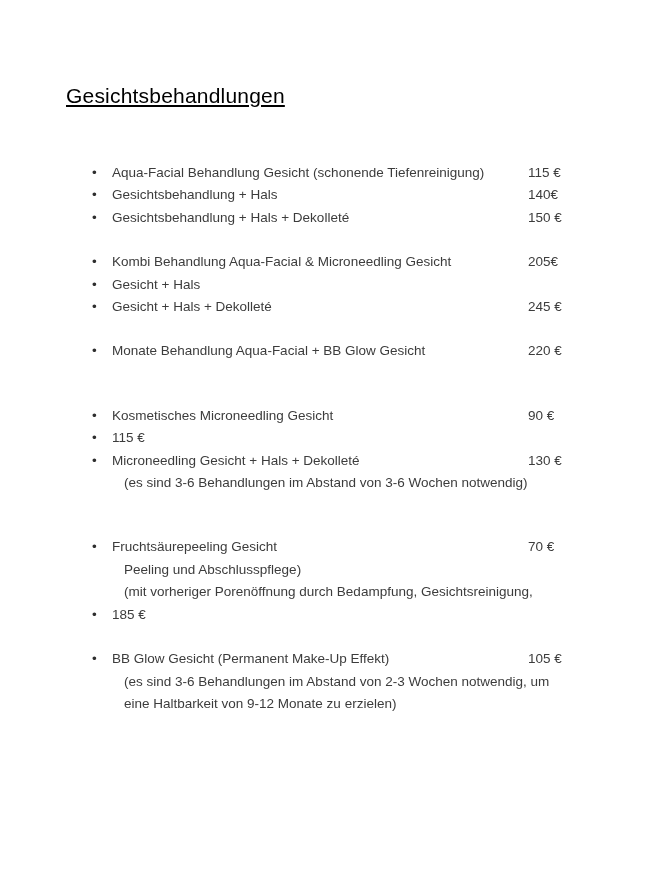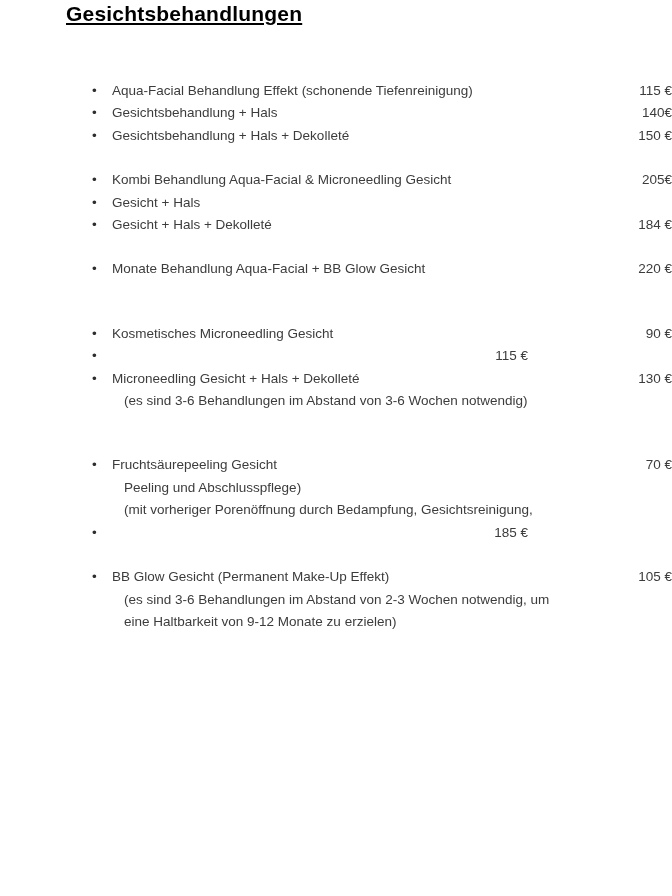"Gesichtsbehandlungen" .doc-title { font-weight: bold -> normal; padding-top: none -> 82px }
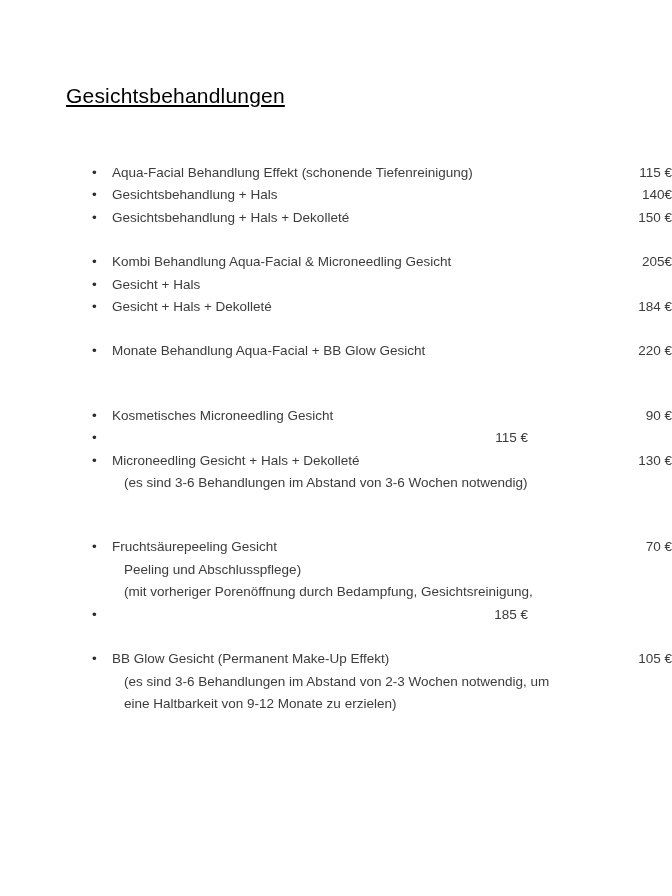"Aqua-Facial Behandlung Effekt (schonende" span.label { text: Effekt -> Gesicht }
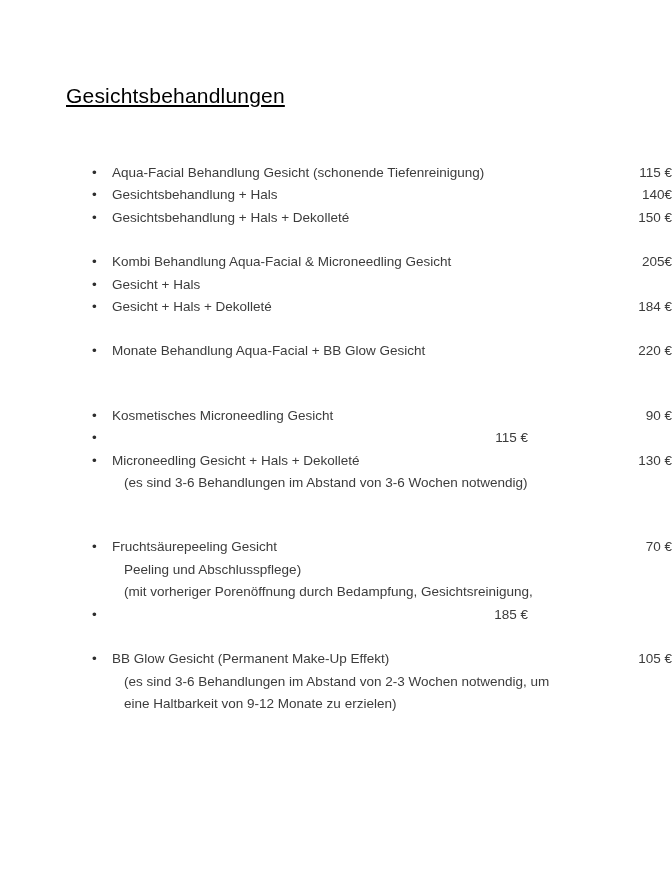"115 €" .price { text-align: right -> left }
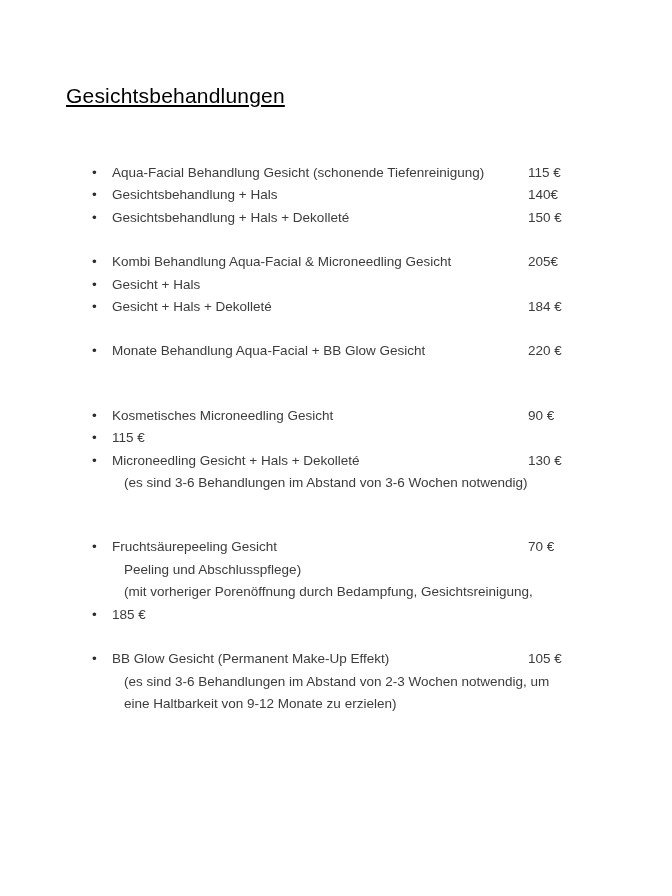"184 €" span.price { text: 184 -> 245 }
